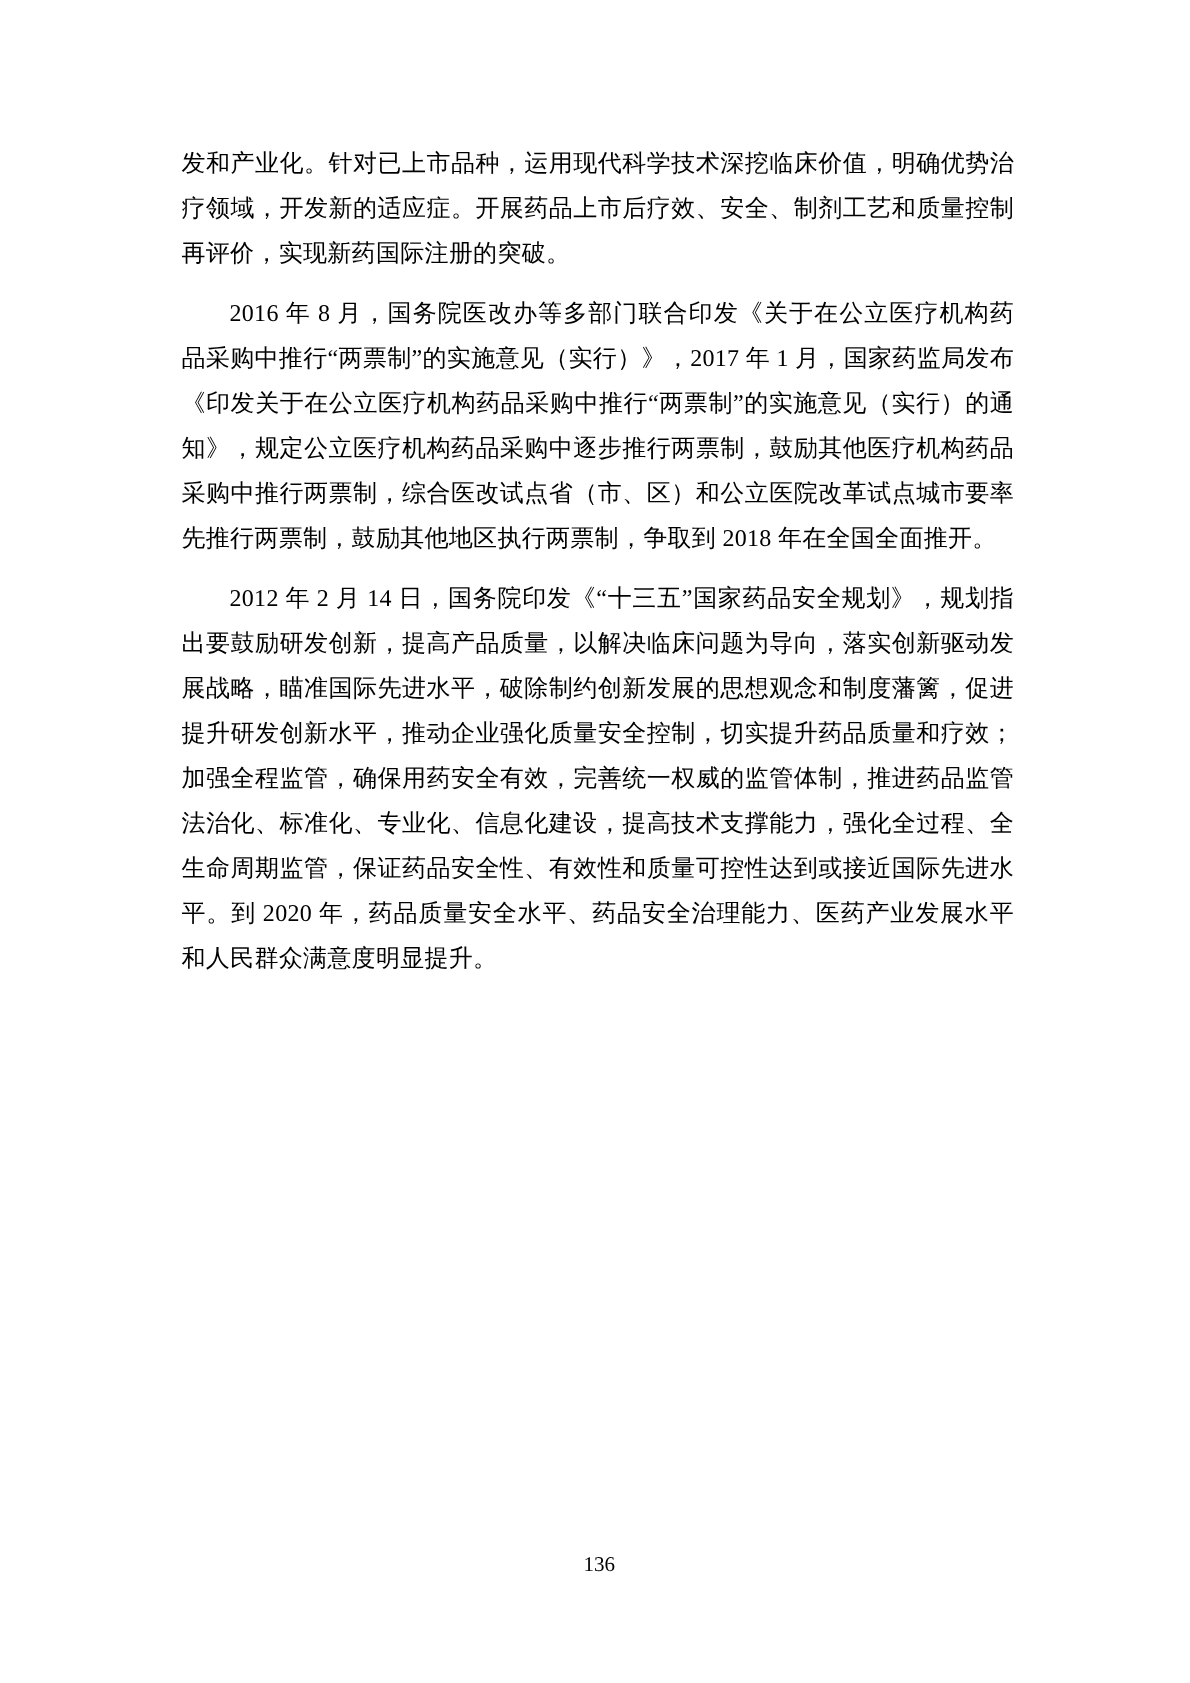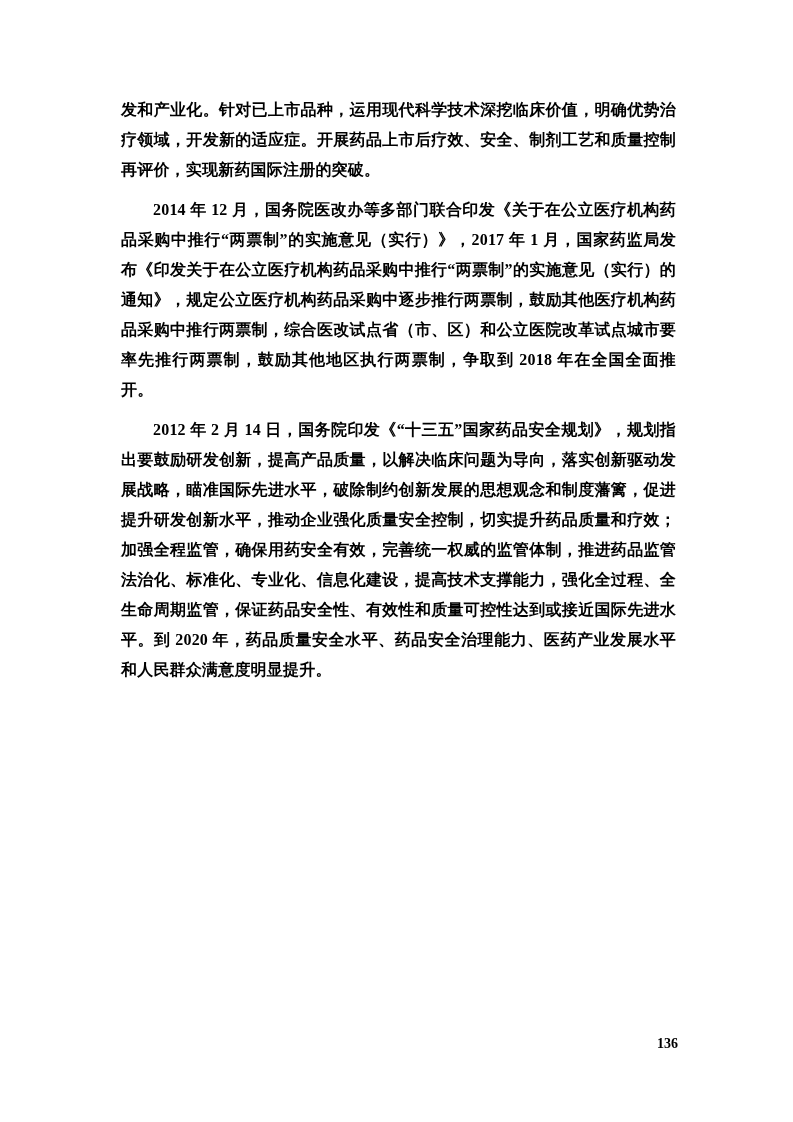"发和产业化。针对已上市品种，运用现代科学技术深挖临床价值，明确优势治疗领域，开发" .page { font-weight: bold -> none }
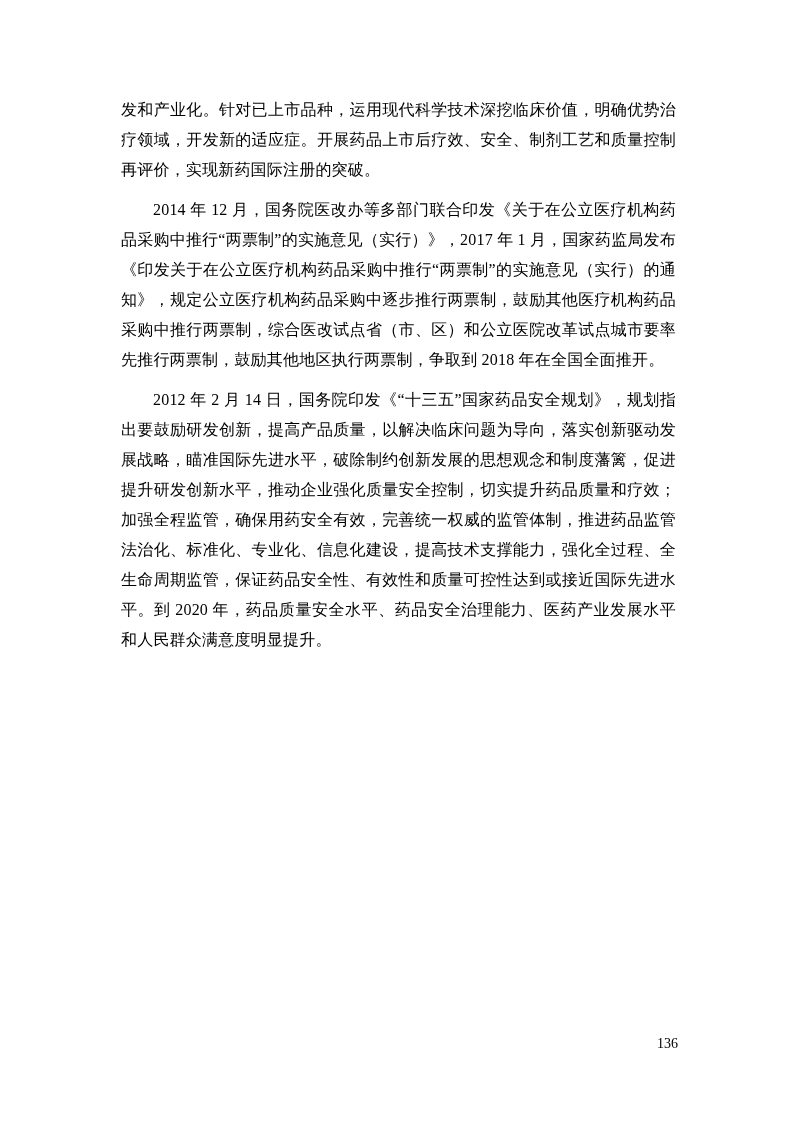"2014 年 12" p.indent { text: 2014 年 12 -> 2016 年 8 }
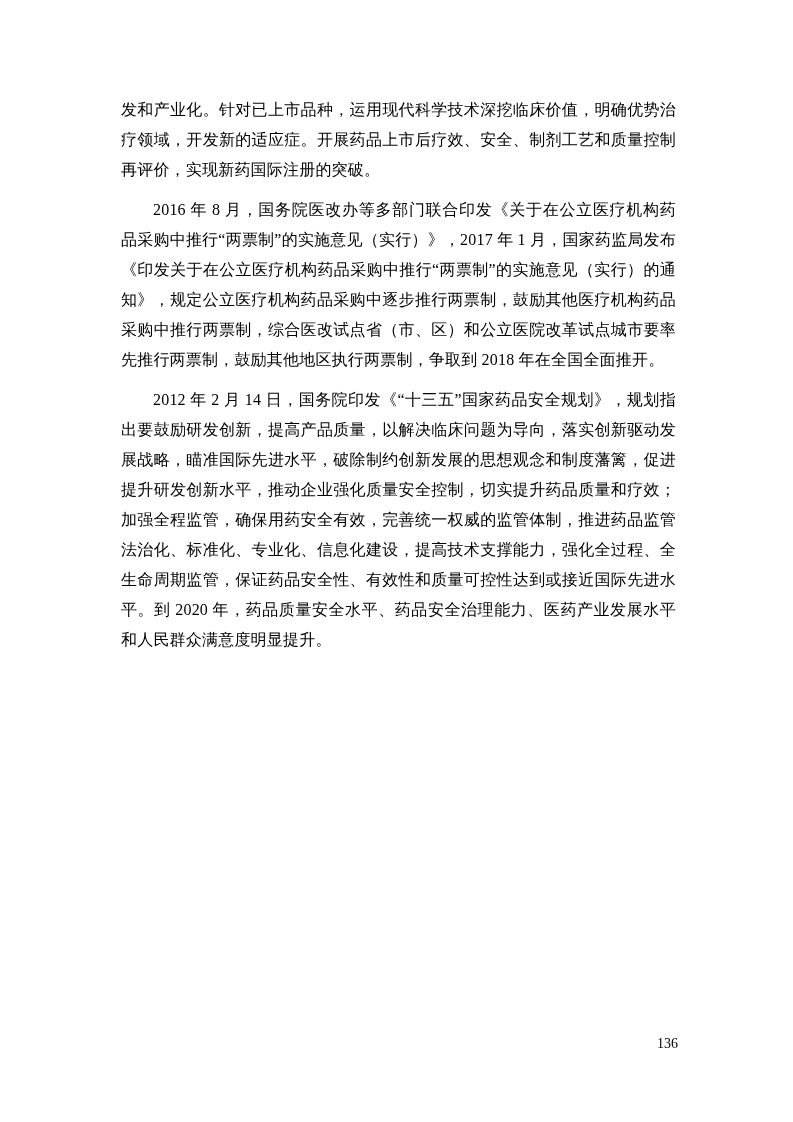"136" .footer { text-align: right -> center }
